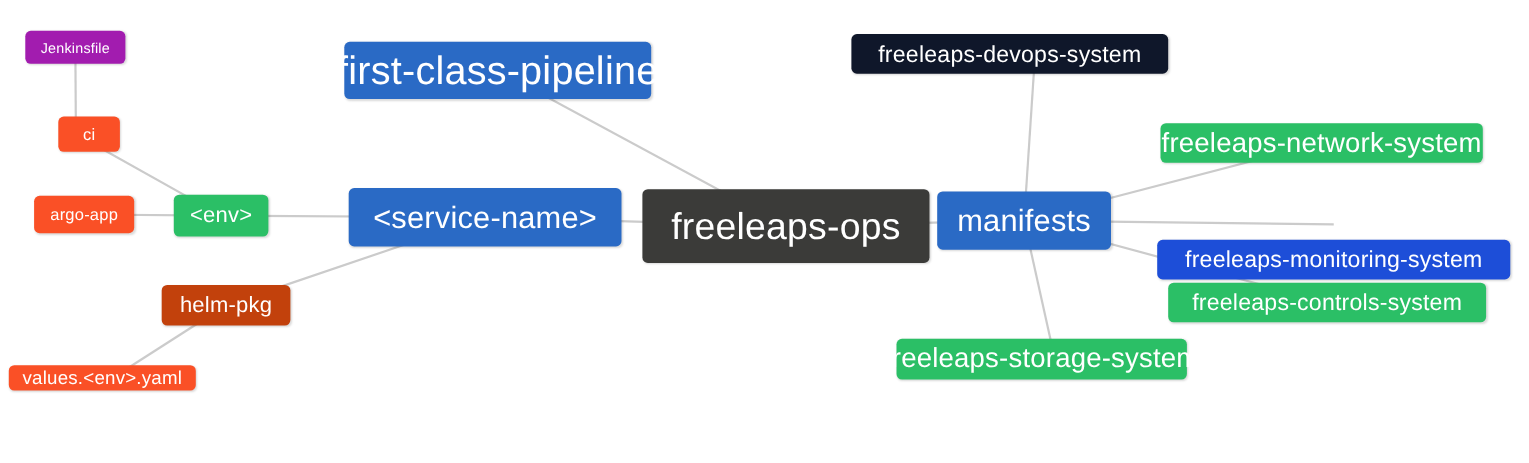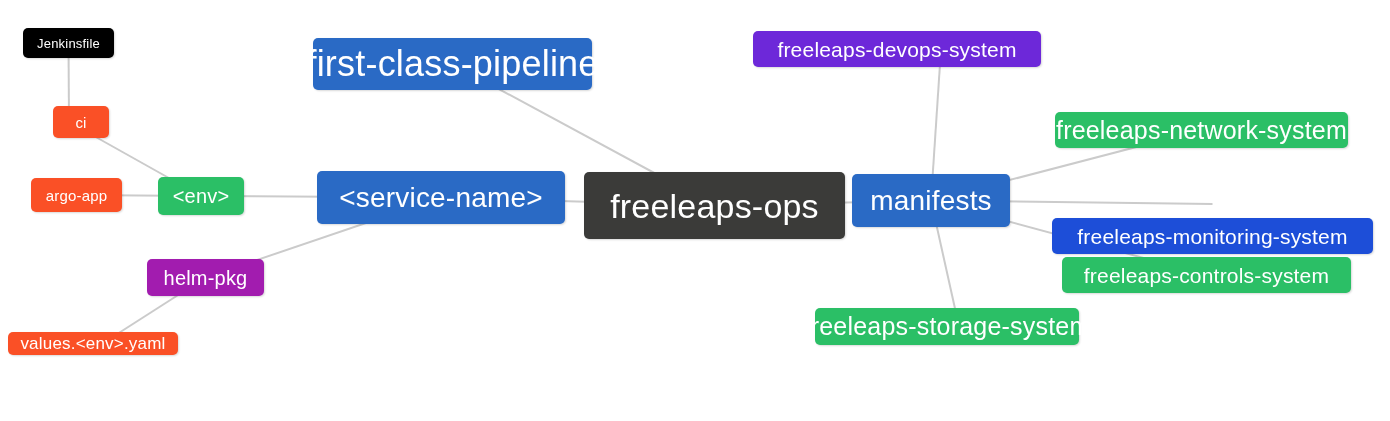"Jenkinsfile" div.mm-node { background: #000000 -> #a21caf }
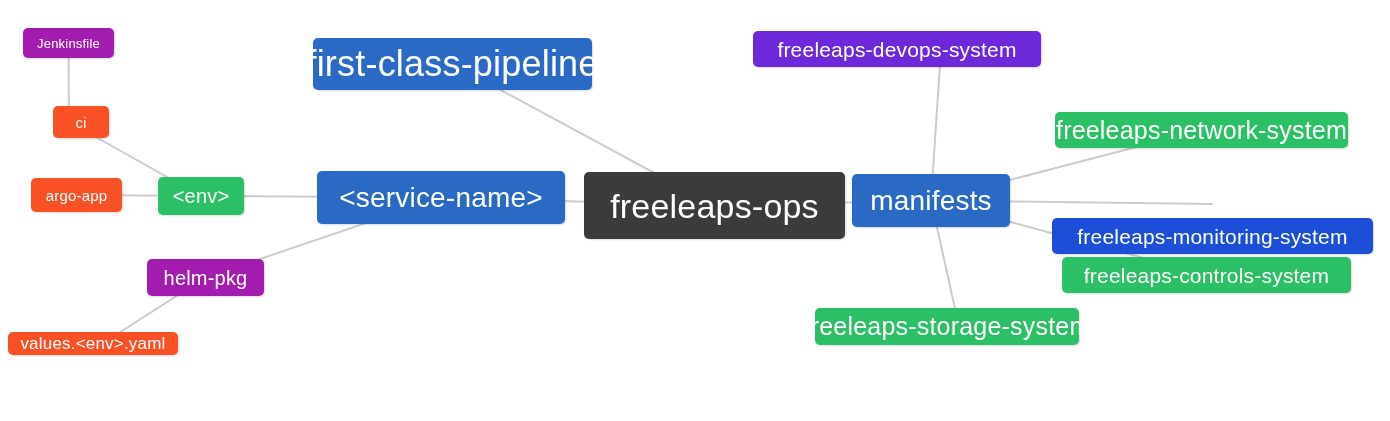"freeleaps-devops-system" div.mm-node { background: #6d28d9 -> #0f172a; left: 753px -> 774px }
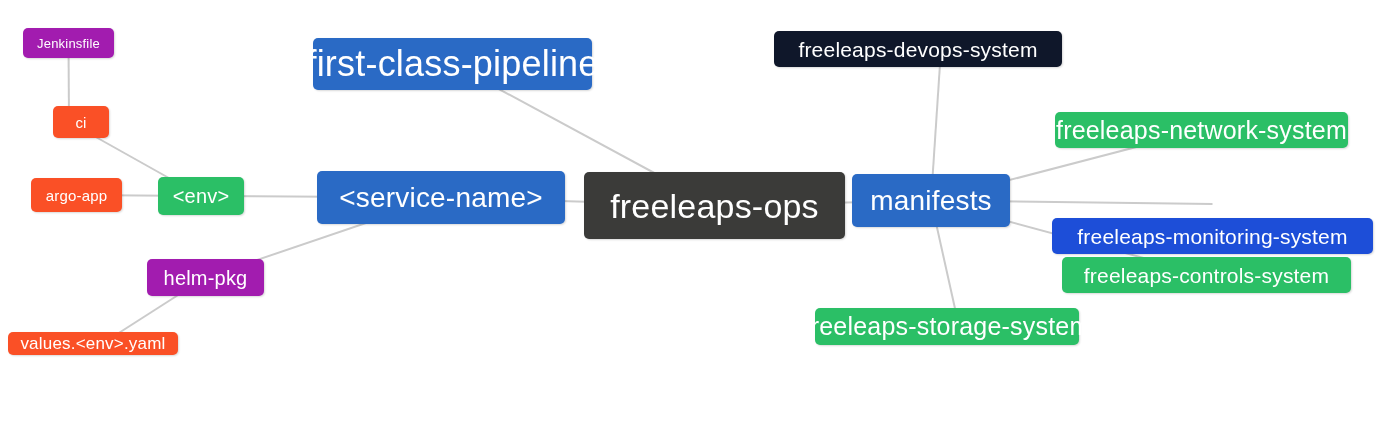"helm-pkg" div.mm-node { background: #a21caf -> #c2410c }
